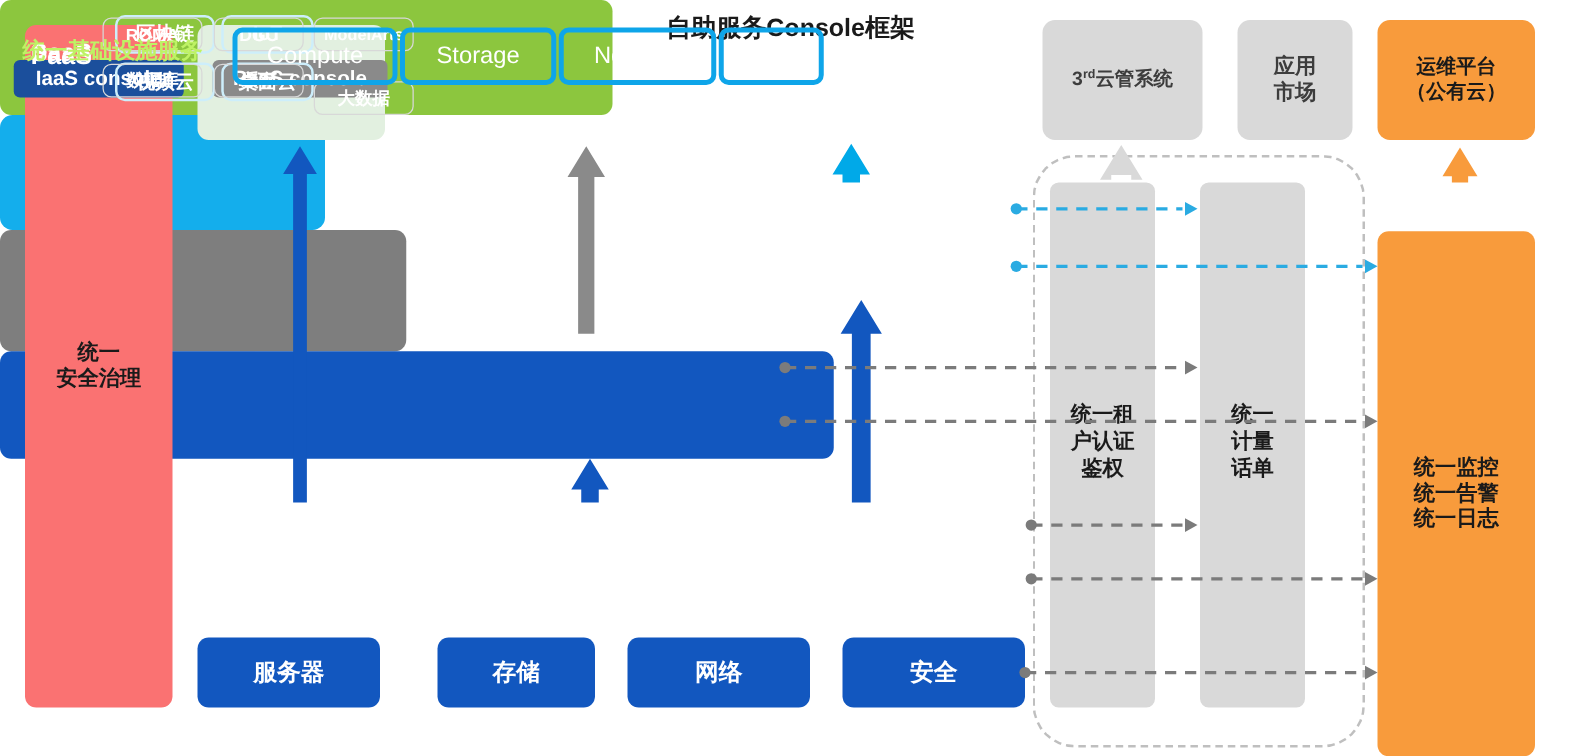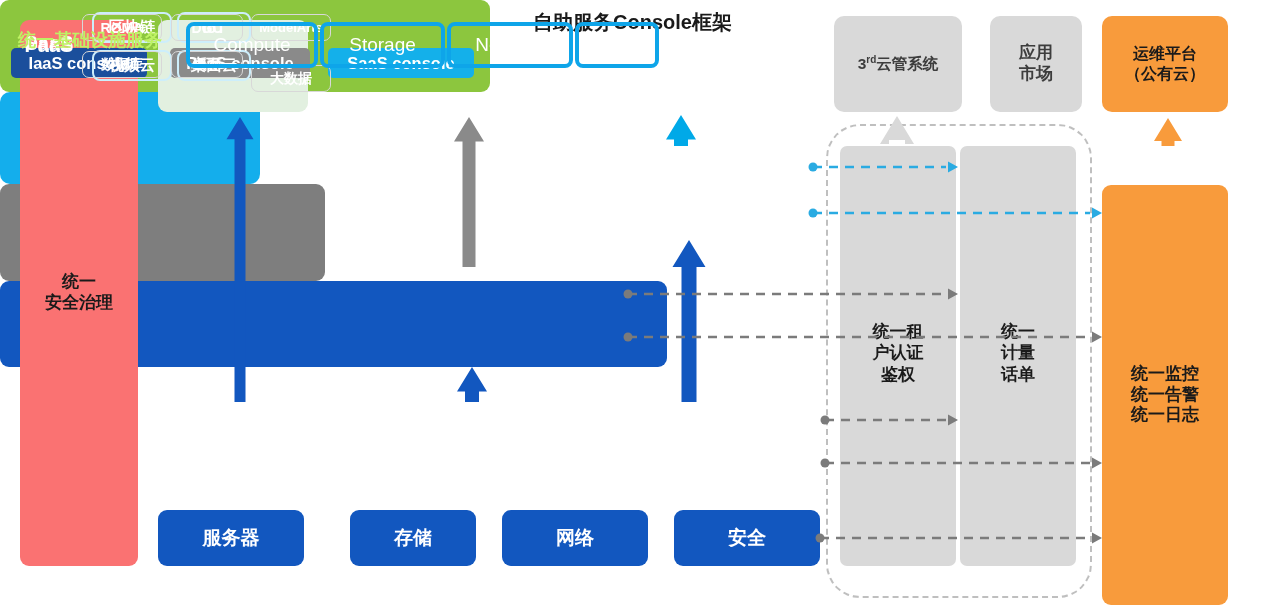"SaaS console" div.console-chip { html: <div>SaaS console</div> -> none }
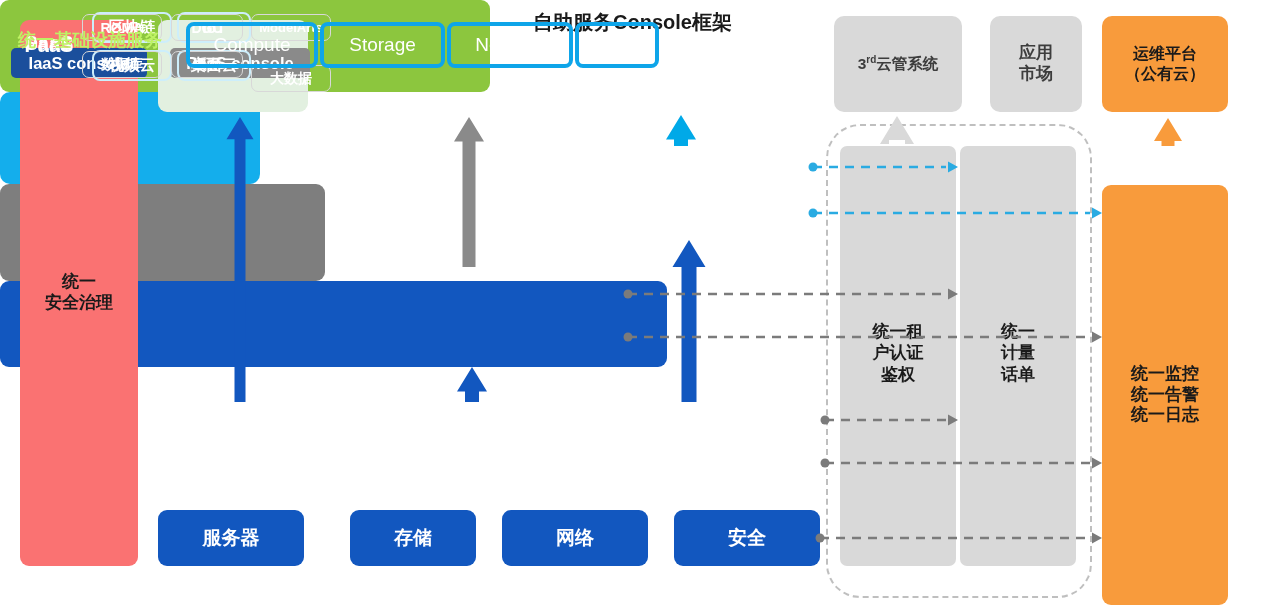"统一租" .gray-col { width: 116px -> 84px }
